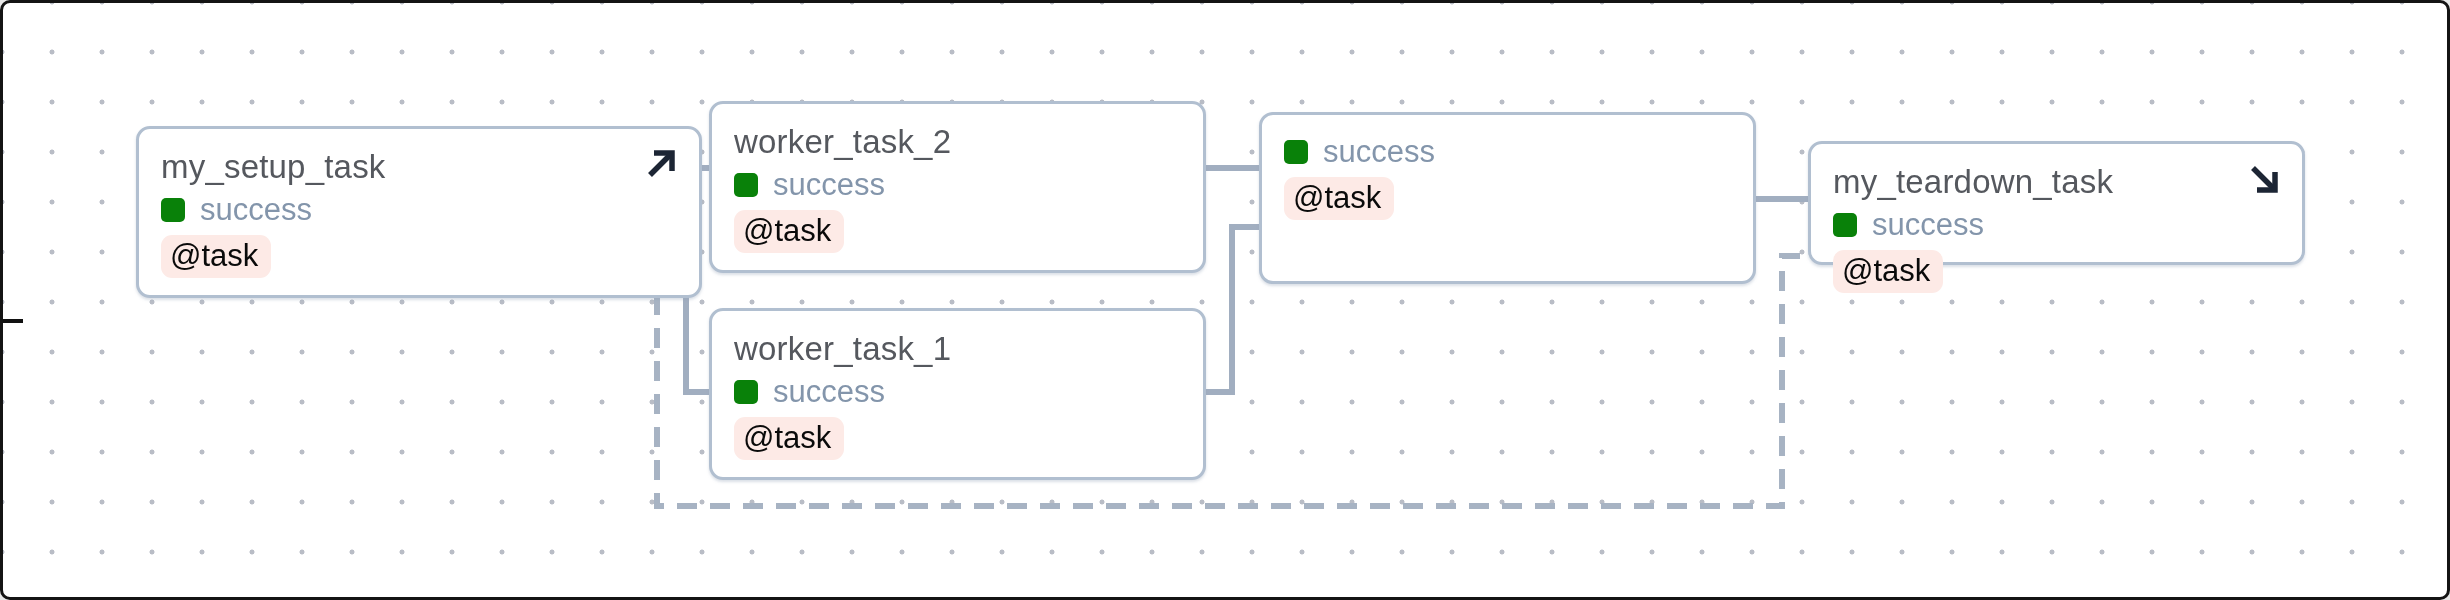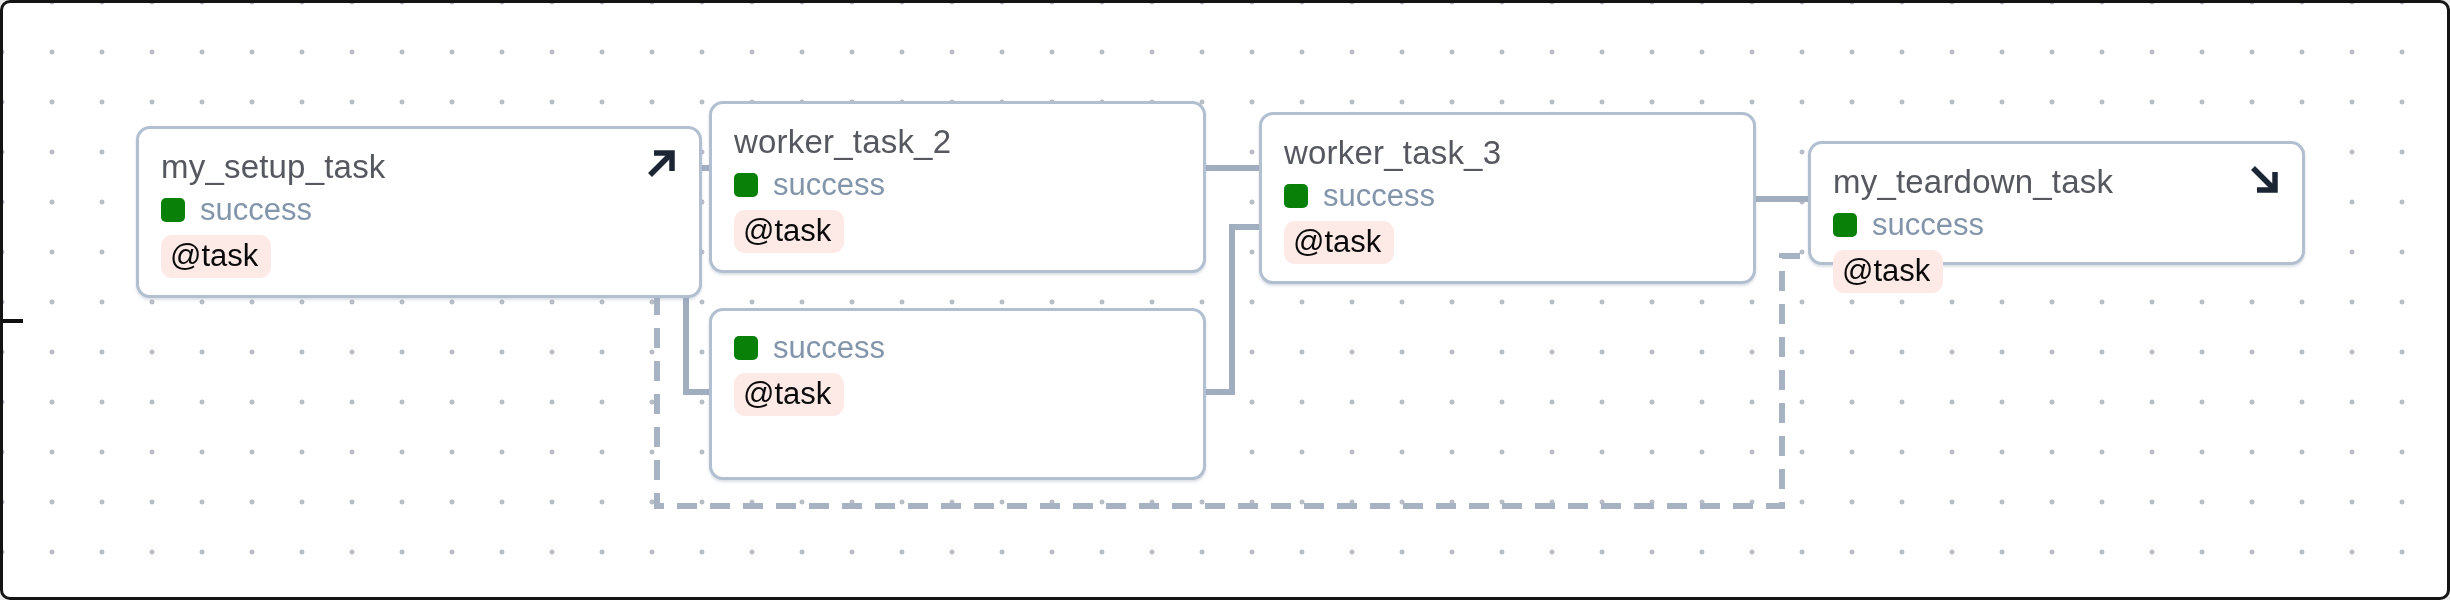"worker_task_3" span.node-title { html: <span>worker_task_3</span> -> none }
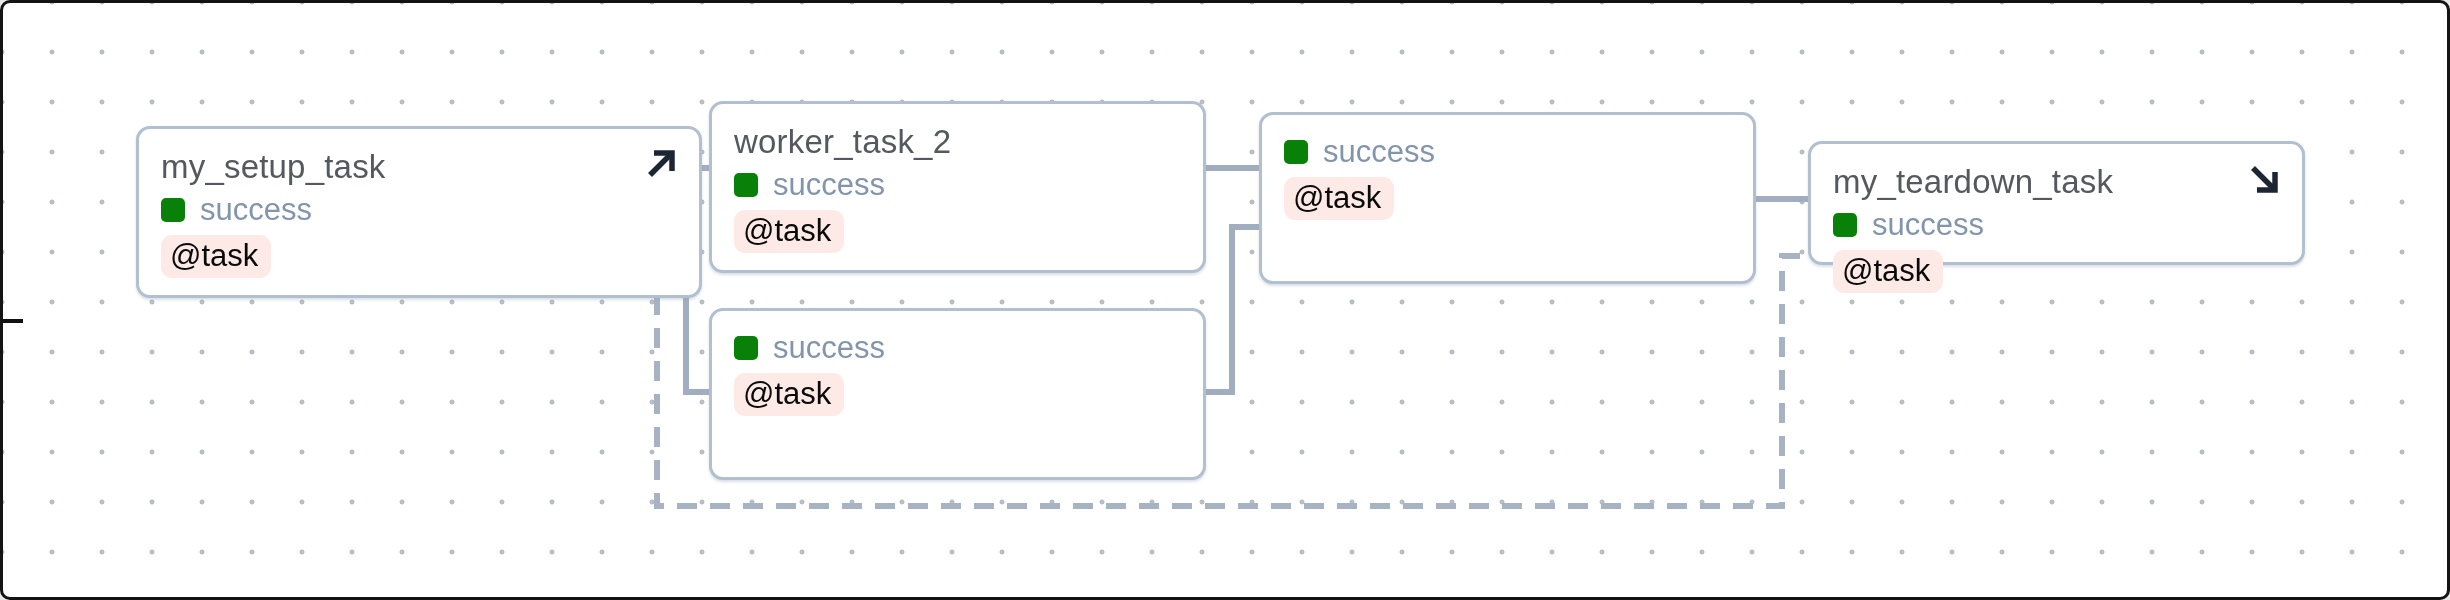"worker_task_1" span.node-title { html: none -> <span>worker_task_1</span> }
